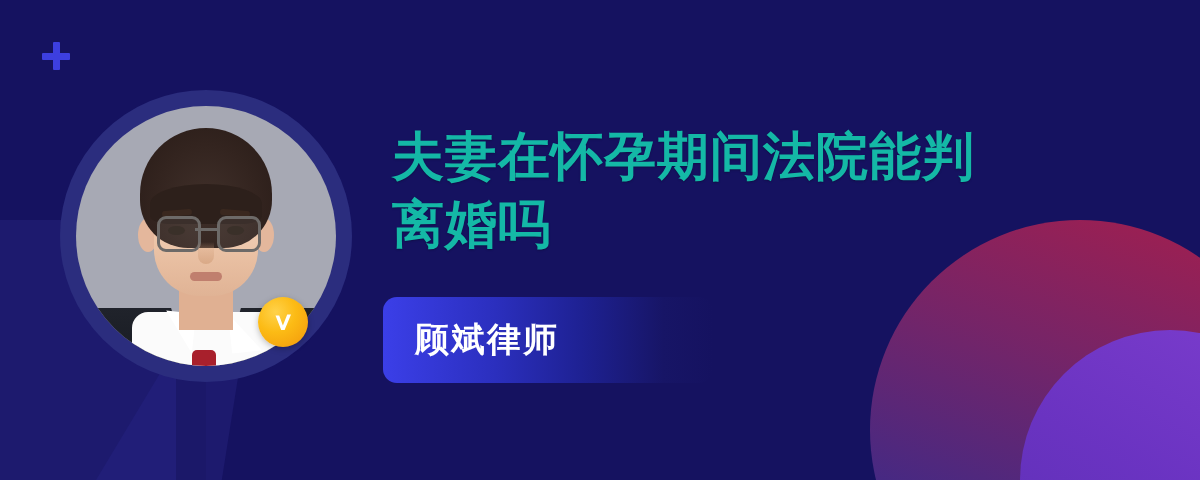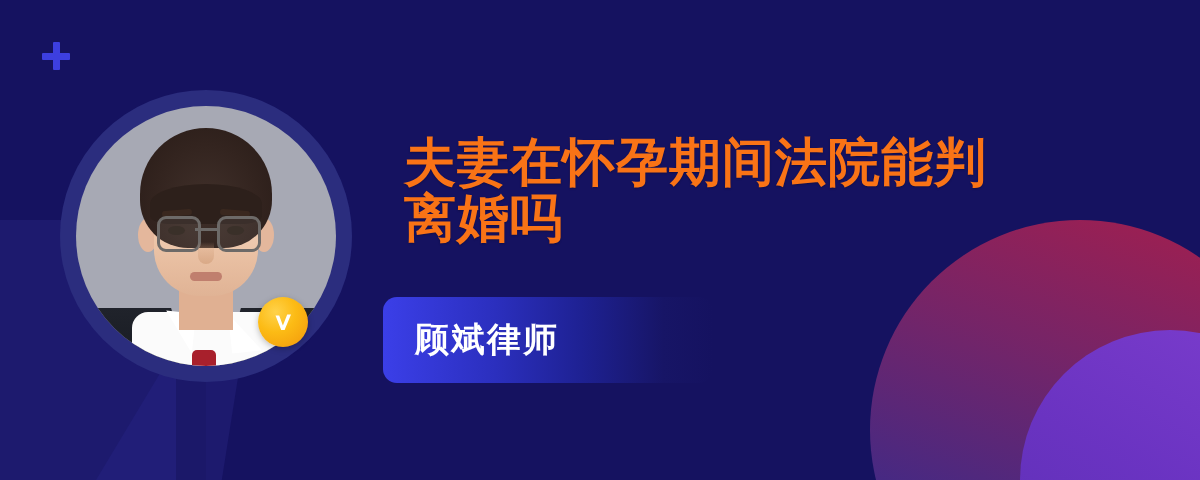"夫妻在怀孕期间法院能判" .headline { color: #f97316 -> #14b8a6; line-height: 56px -> 68px; margin: 16px -> 4px }
